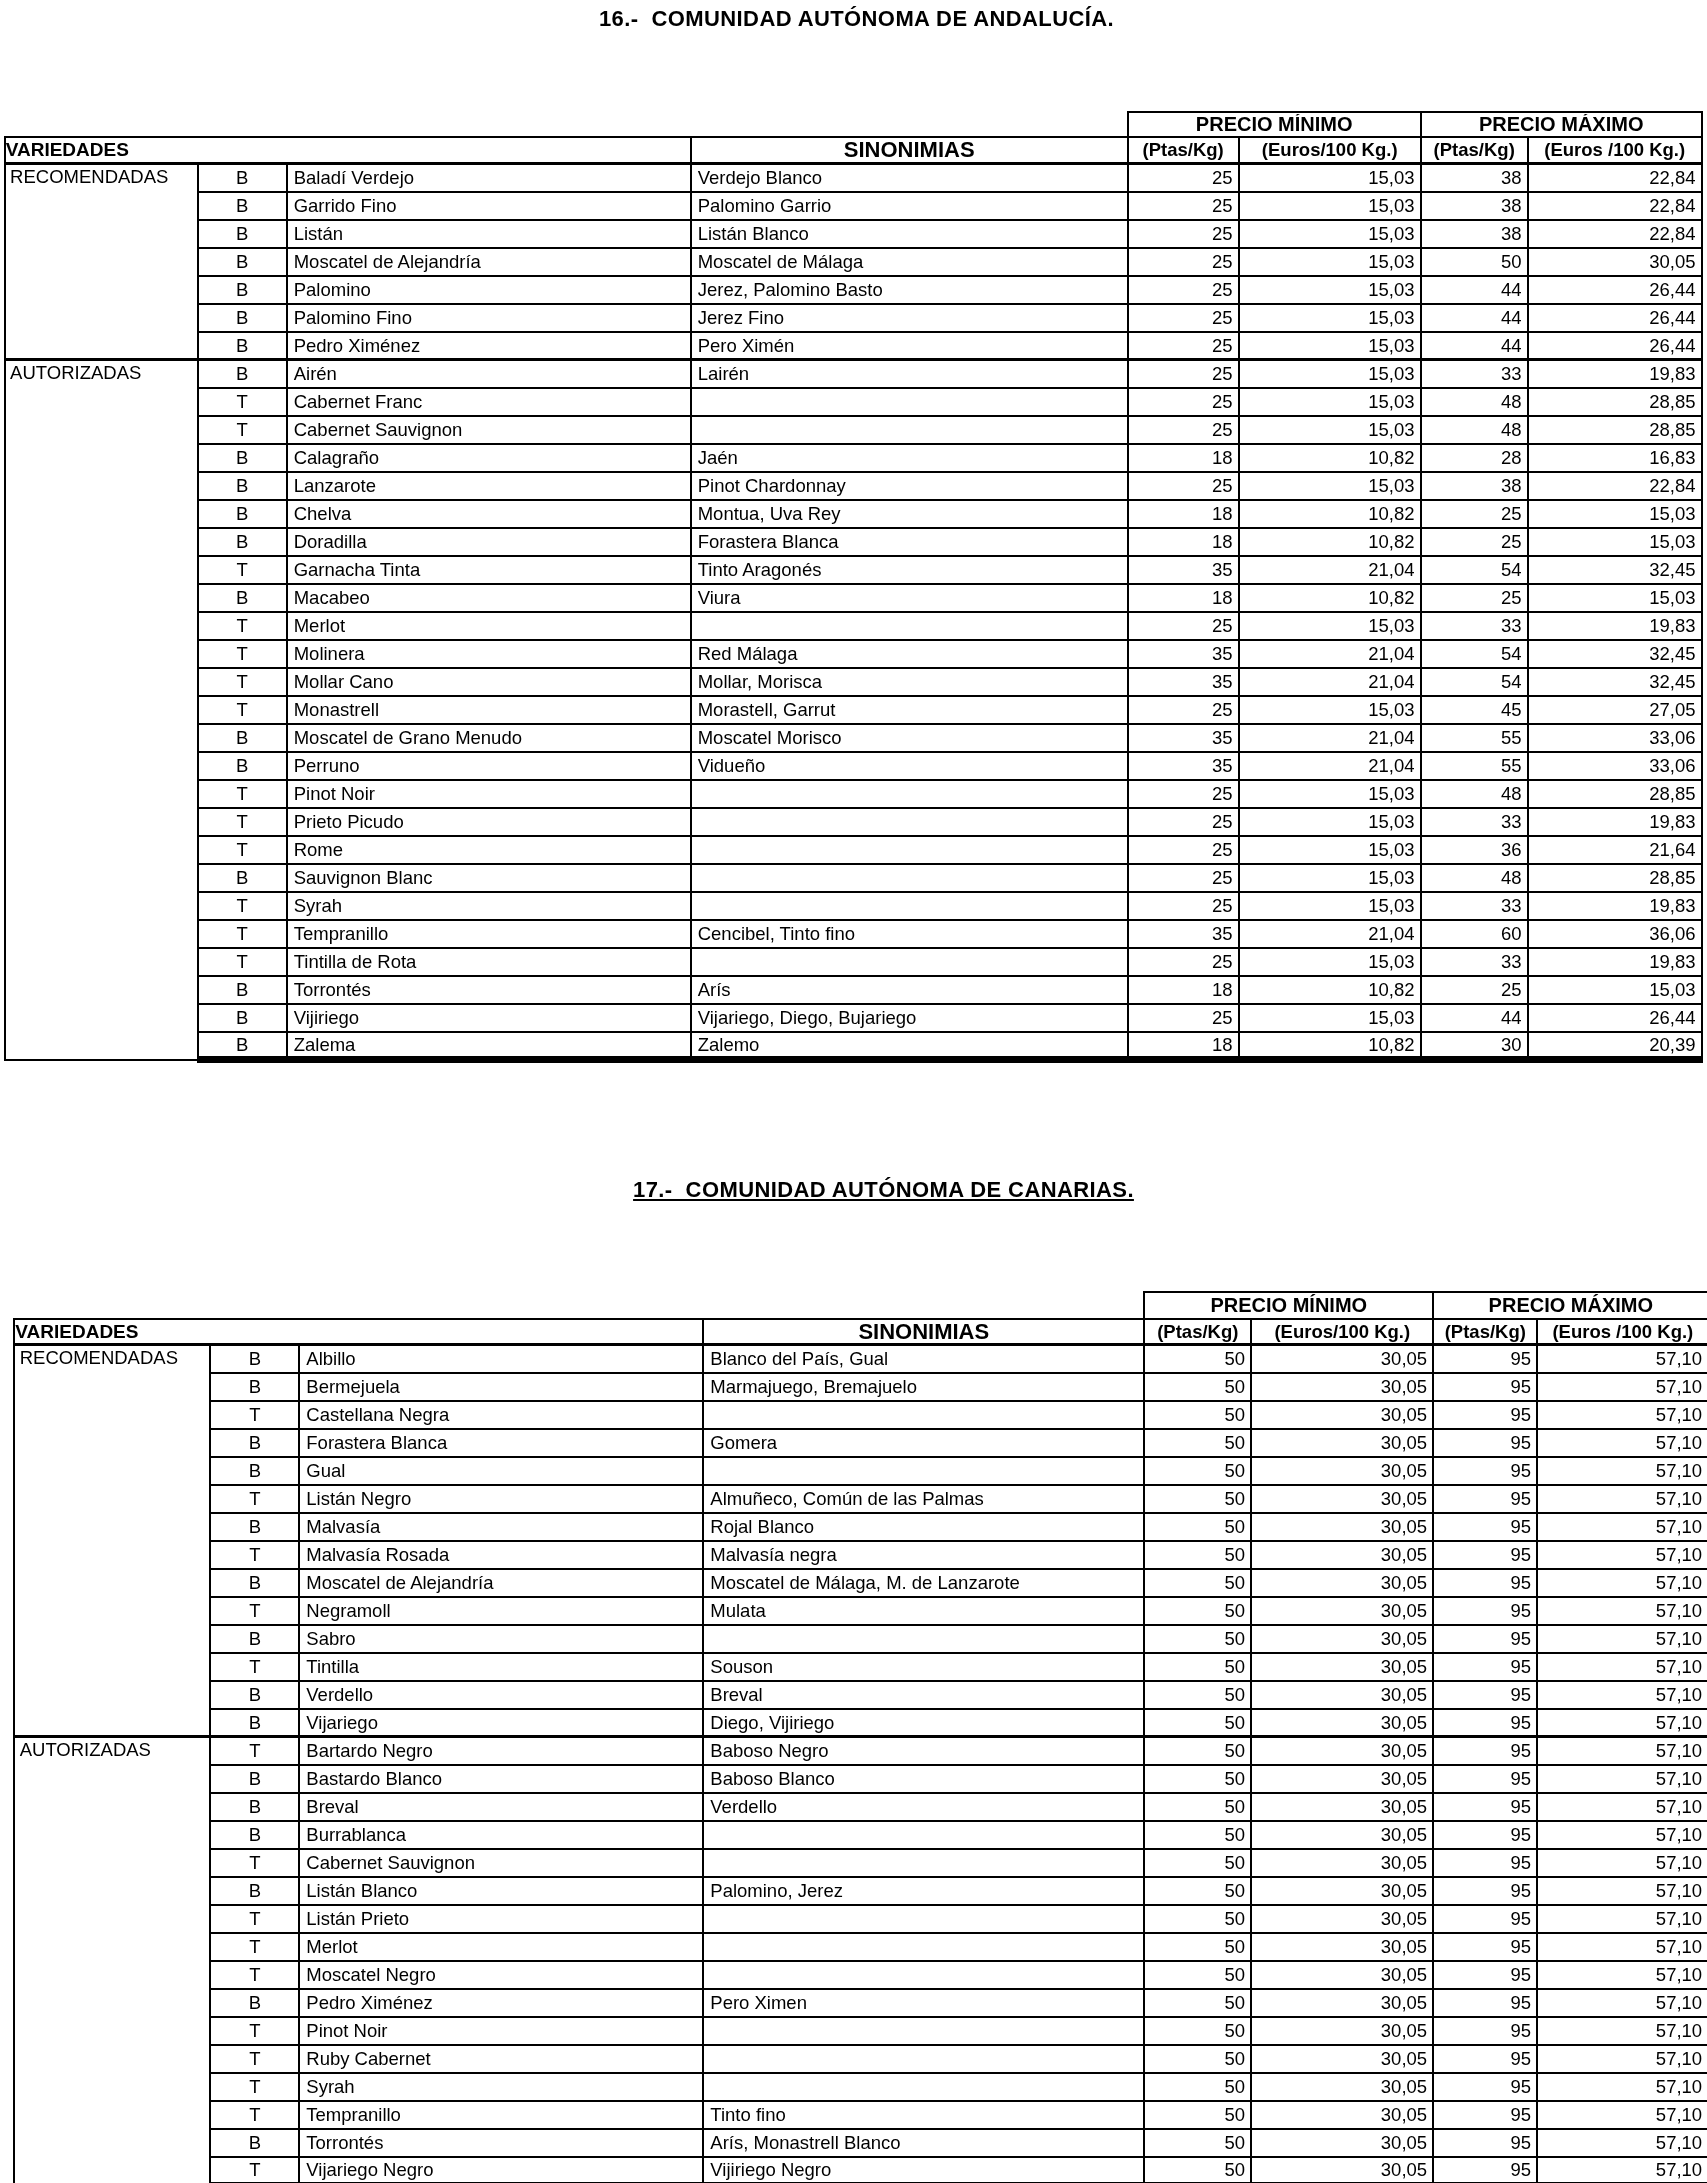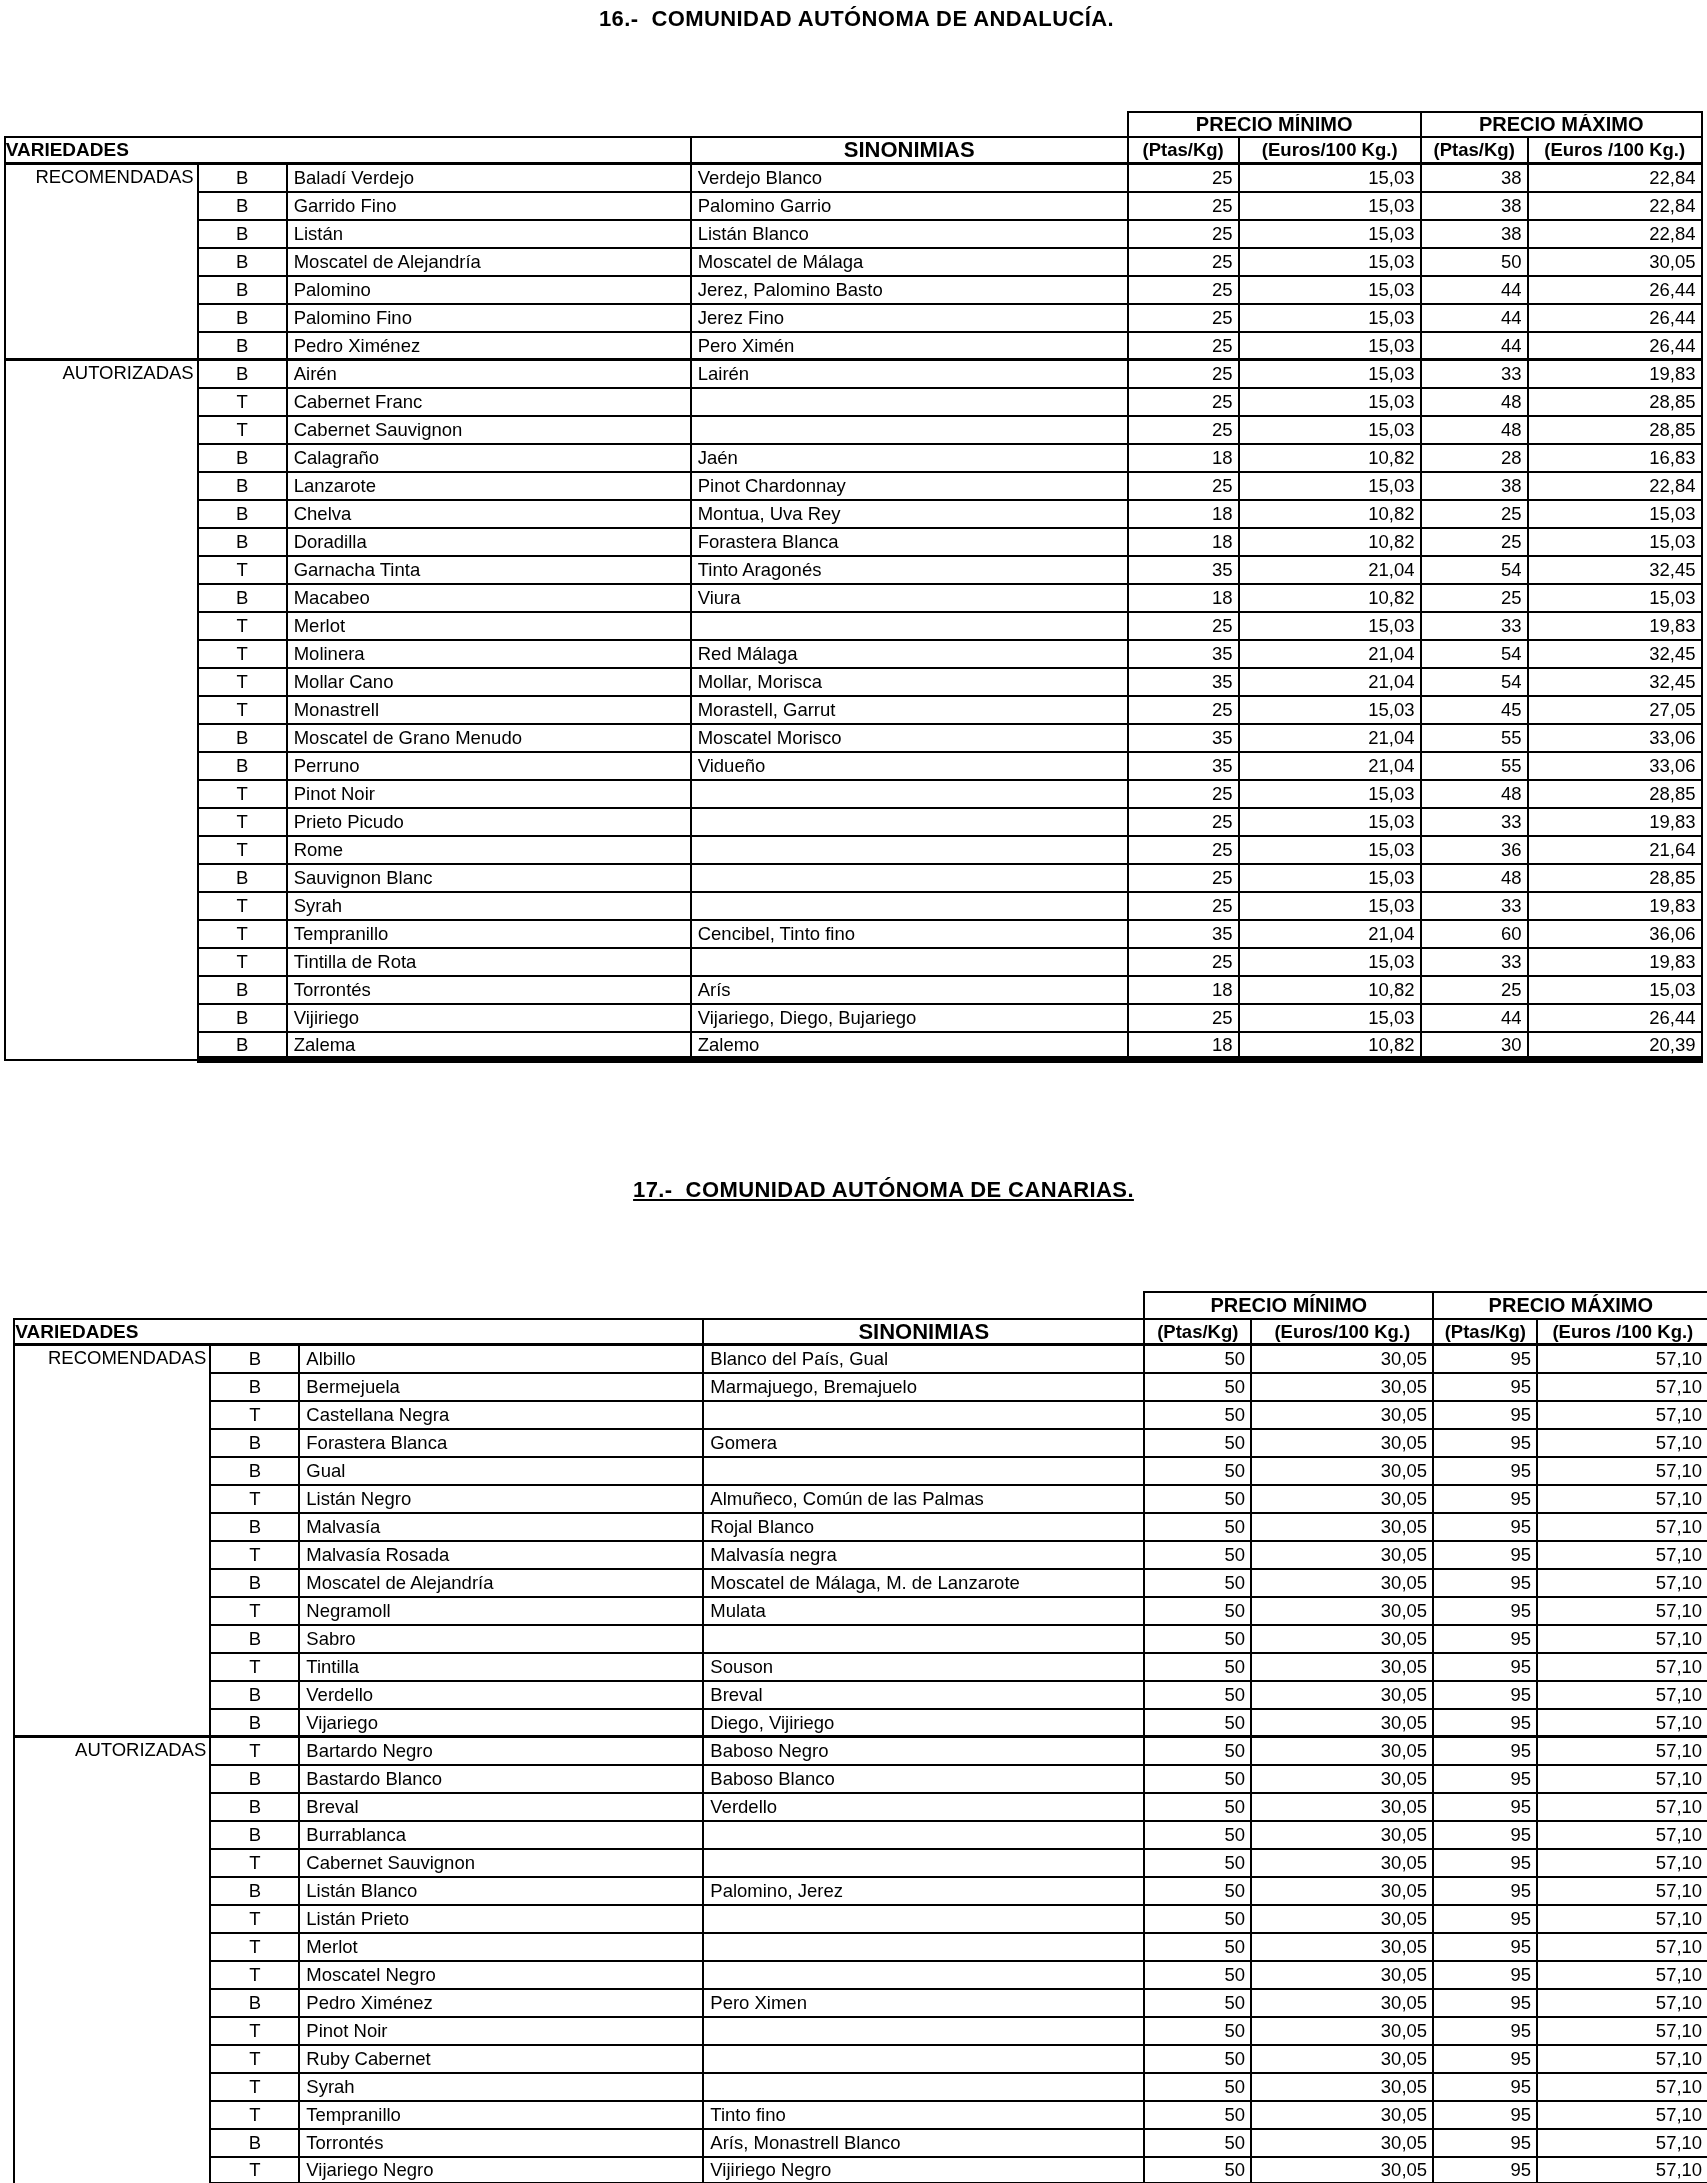"RECOMENDADAS" .price-table td.cat { text-align: right -> left }
